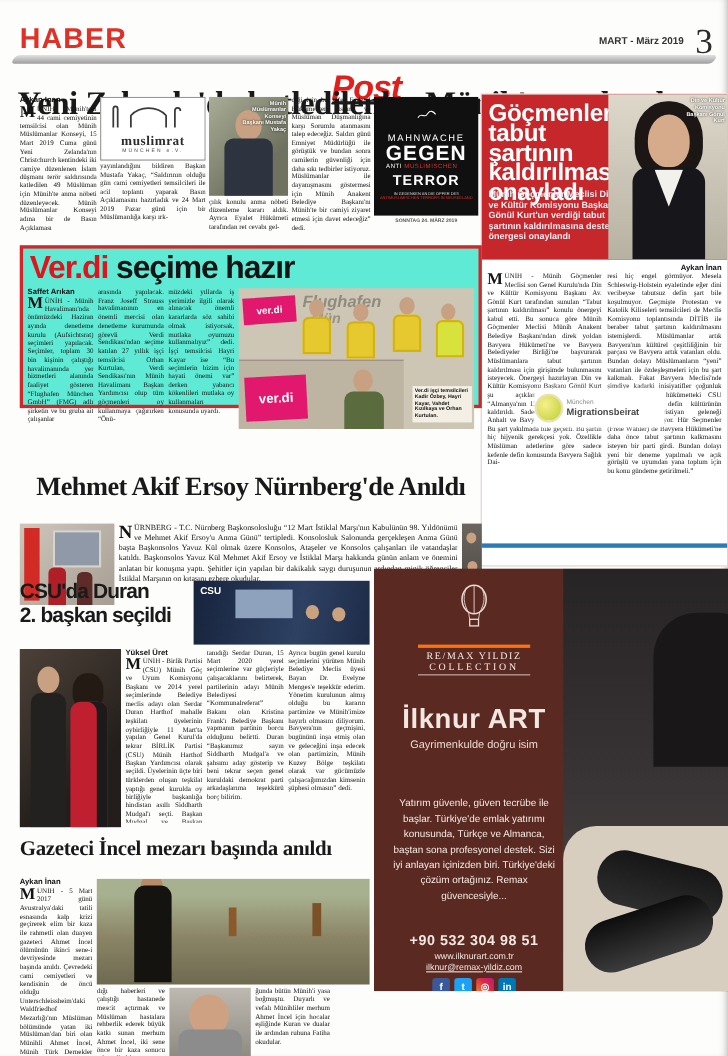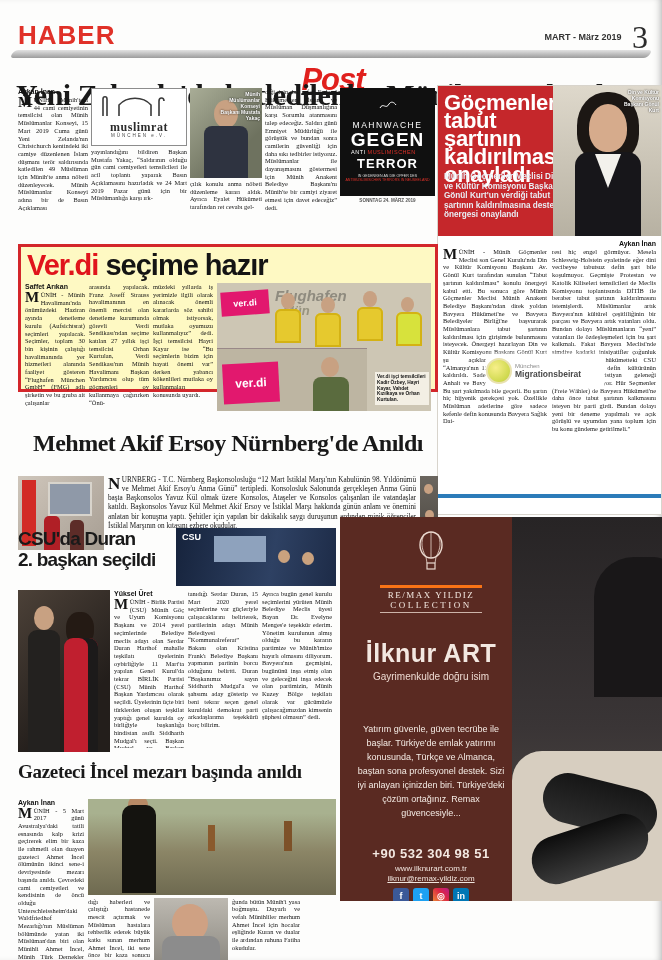"Ver.di seçime hazır" #a-verdi { background: #fef9c3 -> #5eead4; top: 244px -> 223px }
